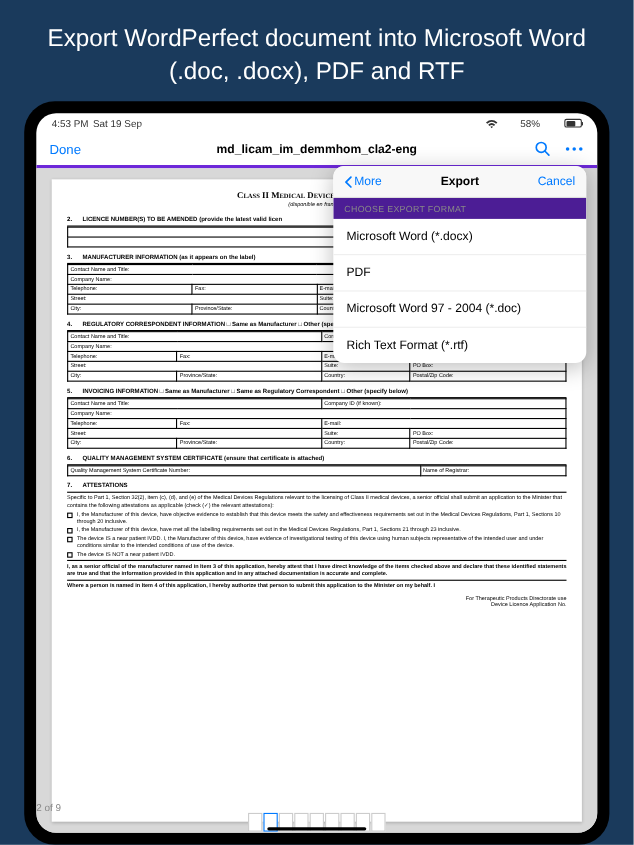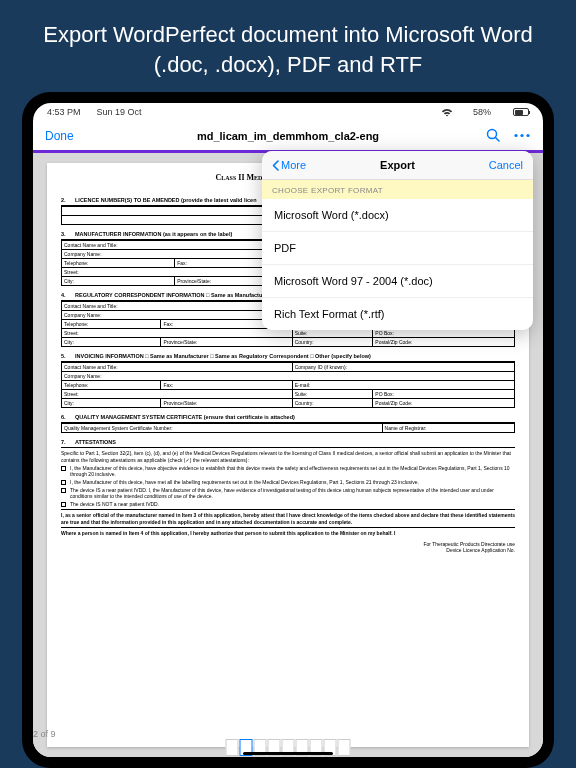"4:53 PM" .status-left { gap: 16px -> 4px }
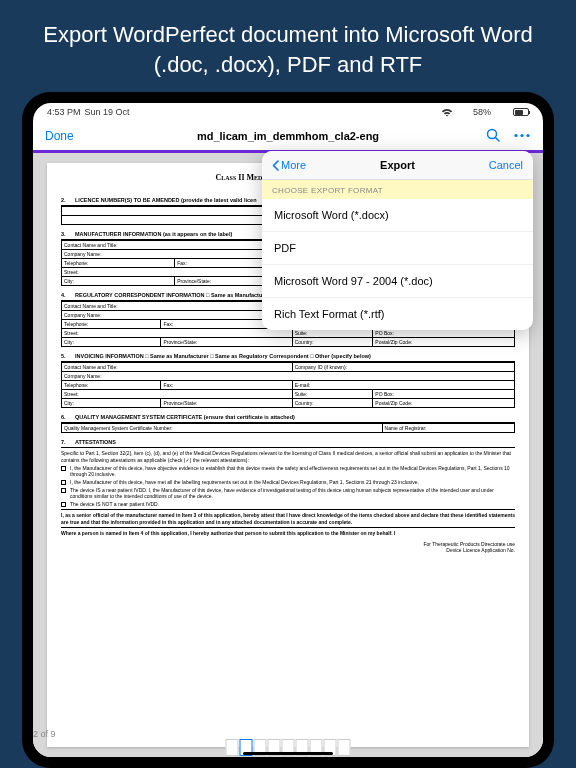"Sun 19 Oct" span { text: Sun 19 Oct -> Sat 19 Sep }
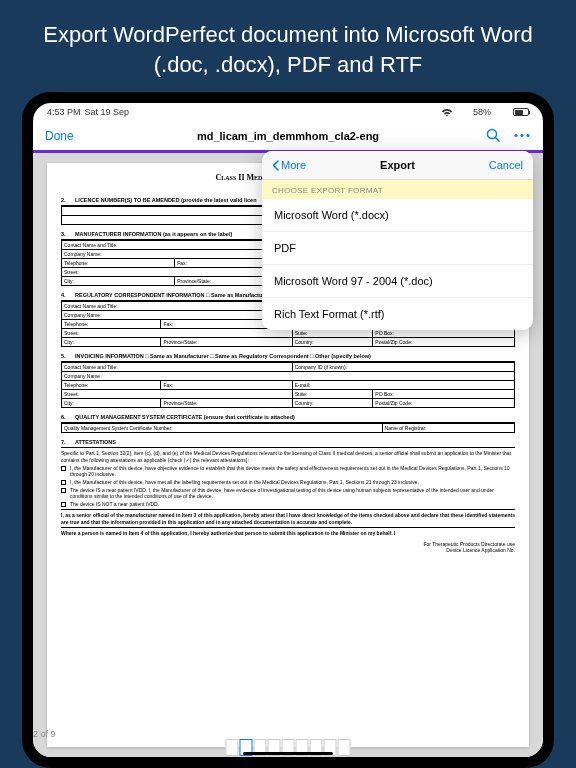"More" .popover { width: 271px -> 230px }
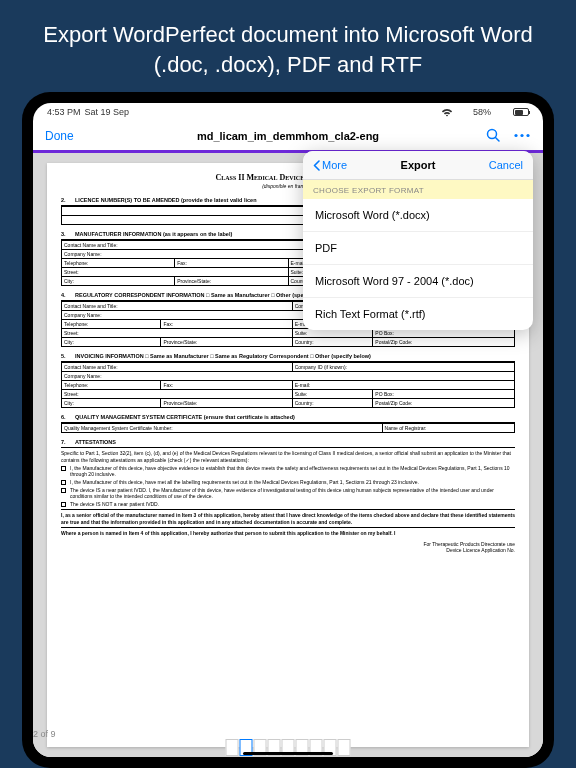"CHOOSE EXPORT FORMAT" .pop-section { background: #fef9c3 -> #4c1d95 }
